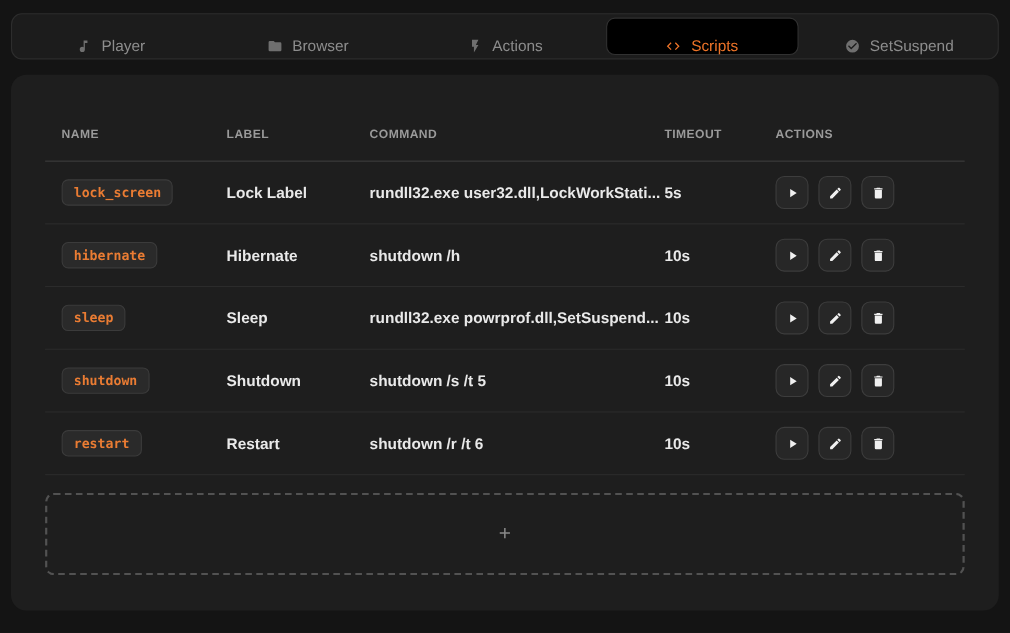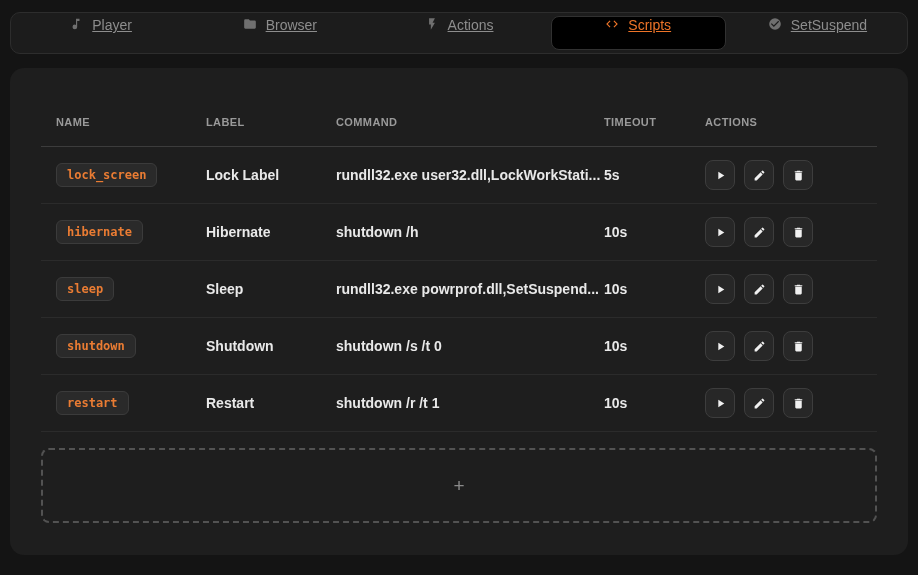"Player" .tab { align-items: flex-start -> flex-end; text-decoration: underline -> none }
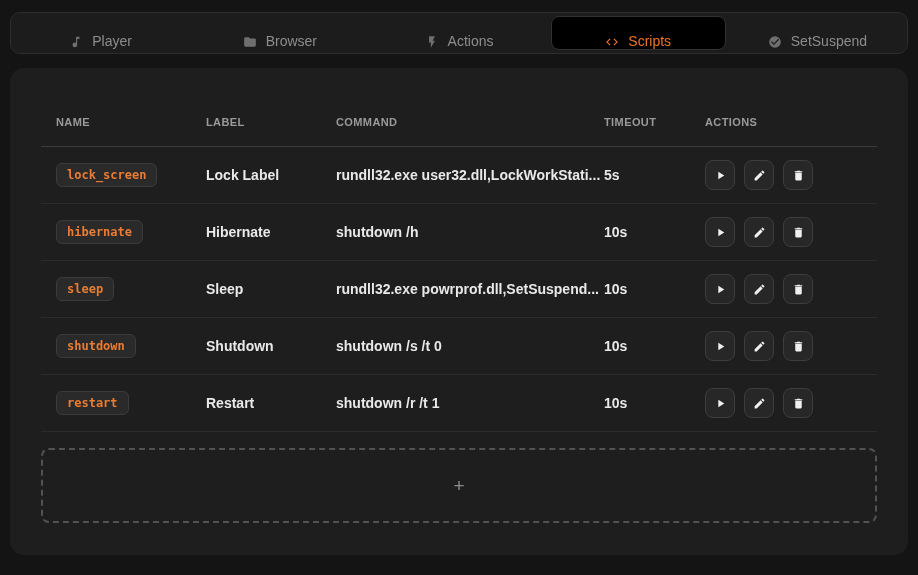"shutdown /s /t 0" div.cell { text: 0 -> 5 }
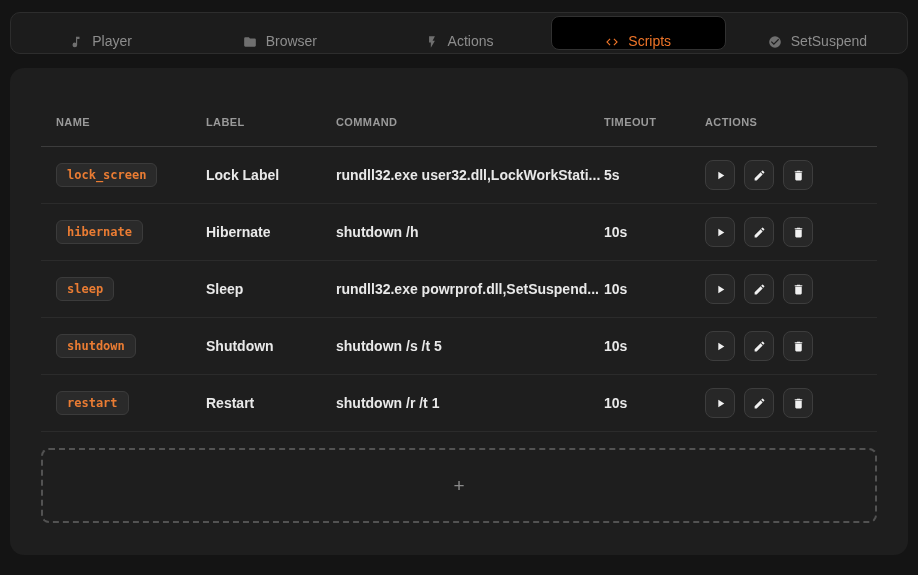"shutdown /r /t 1" div.cell { text: 1 -> 6 }
